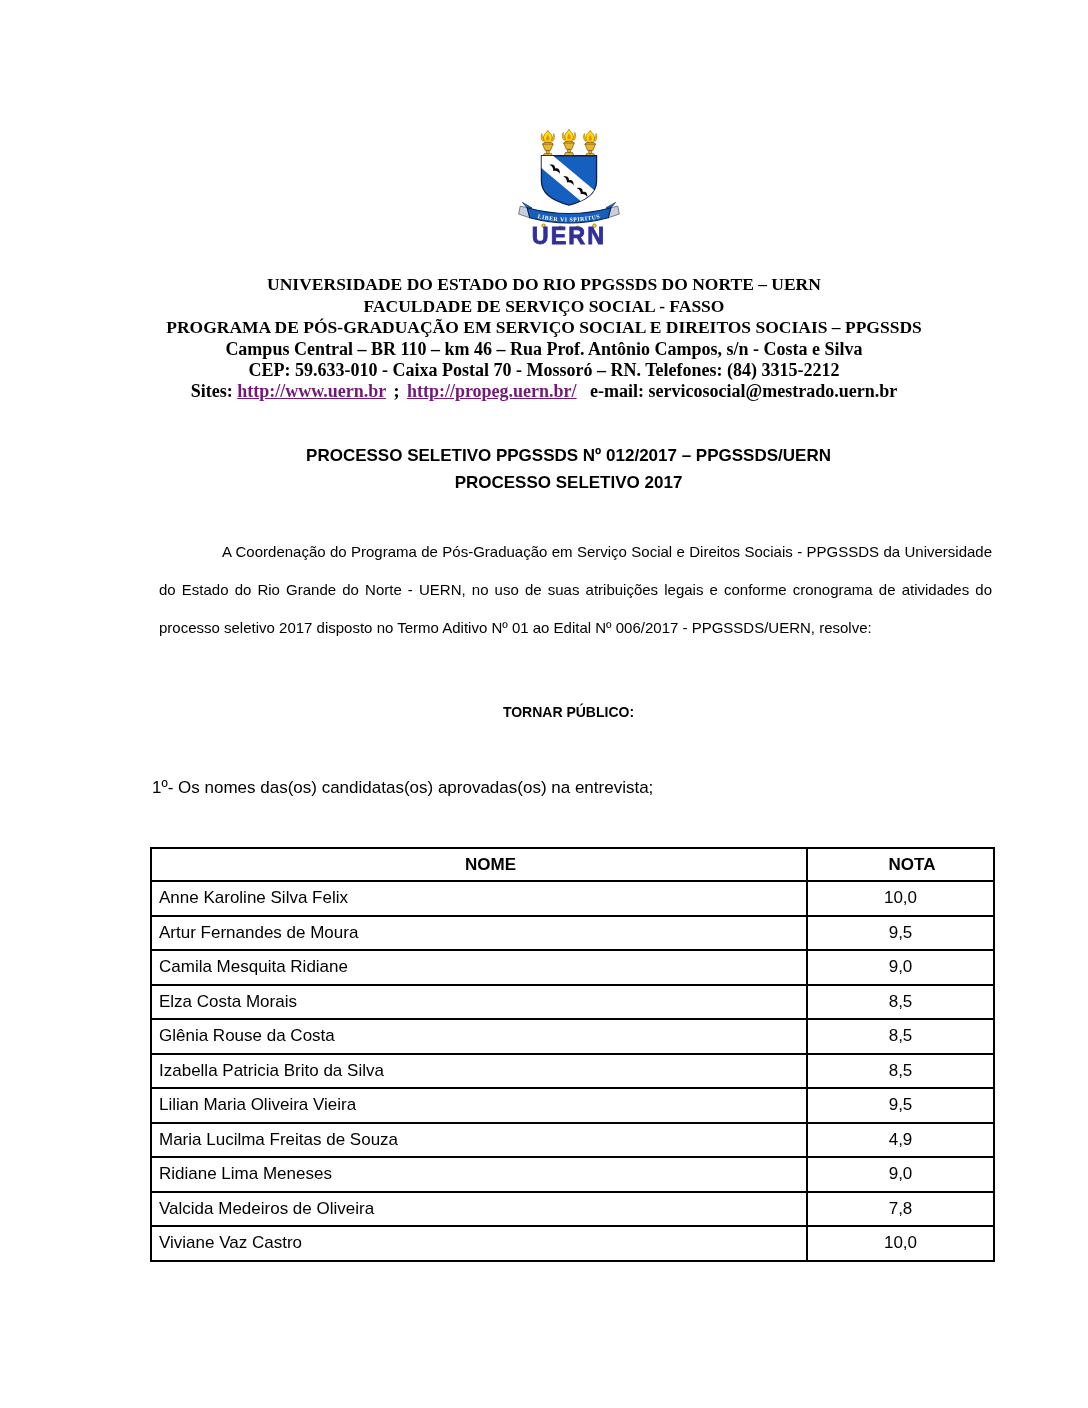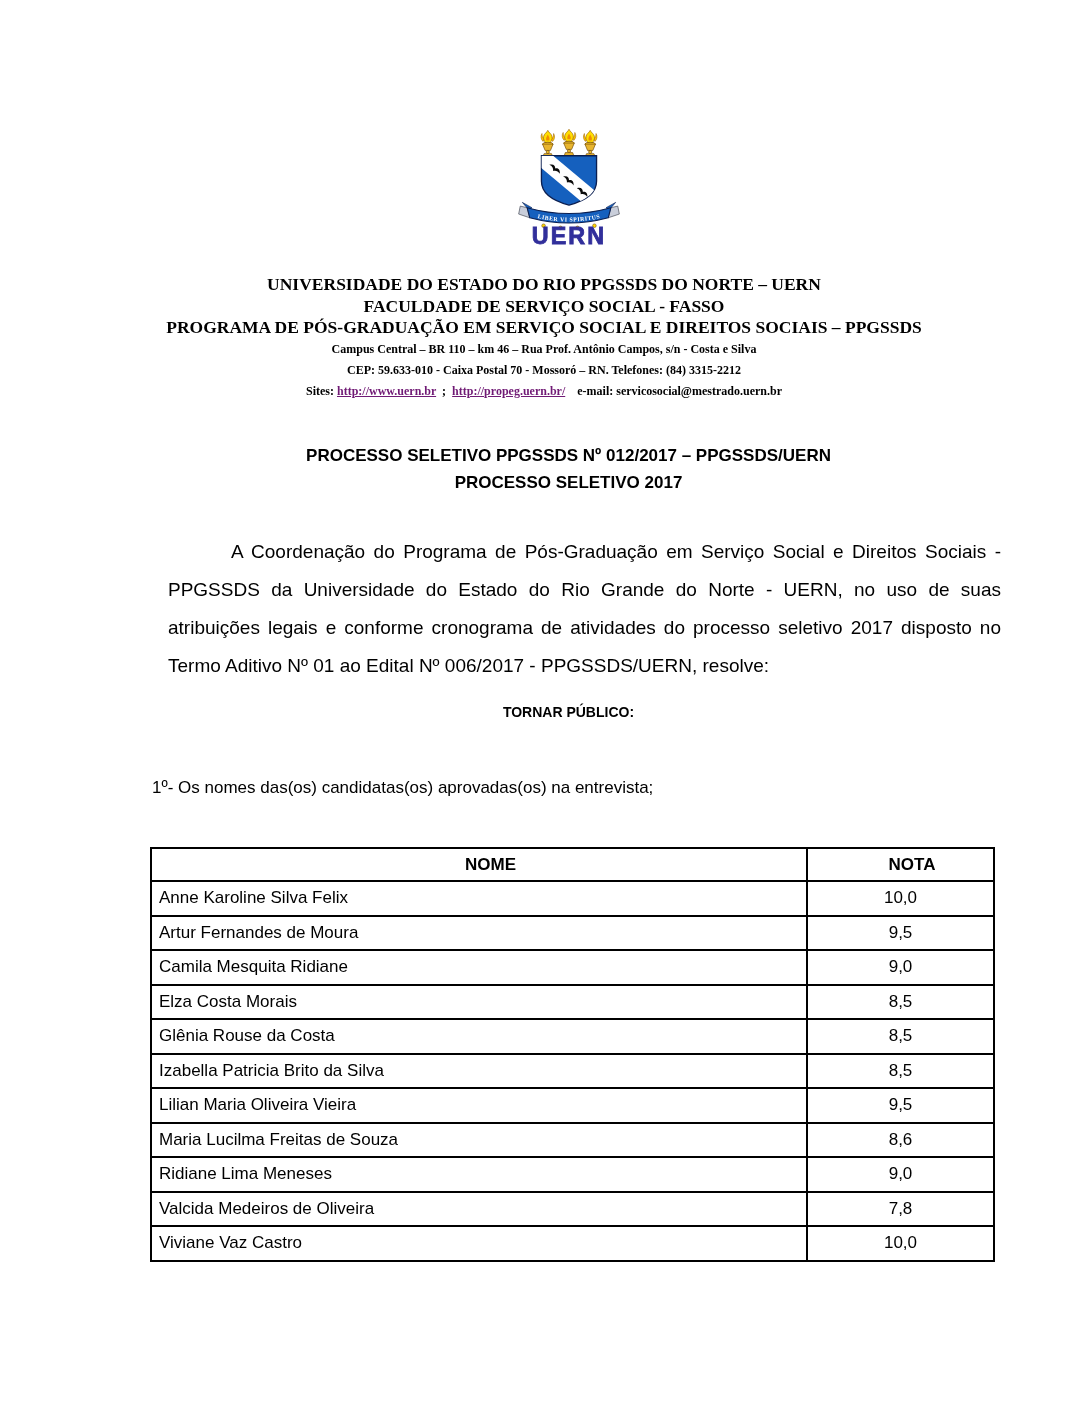"Campus Central – BR 110" .hdr-sm { font-size: 12px -> 18px }
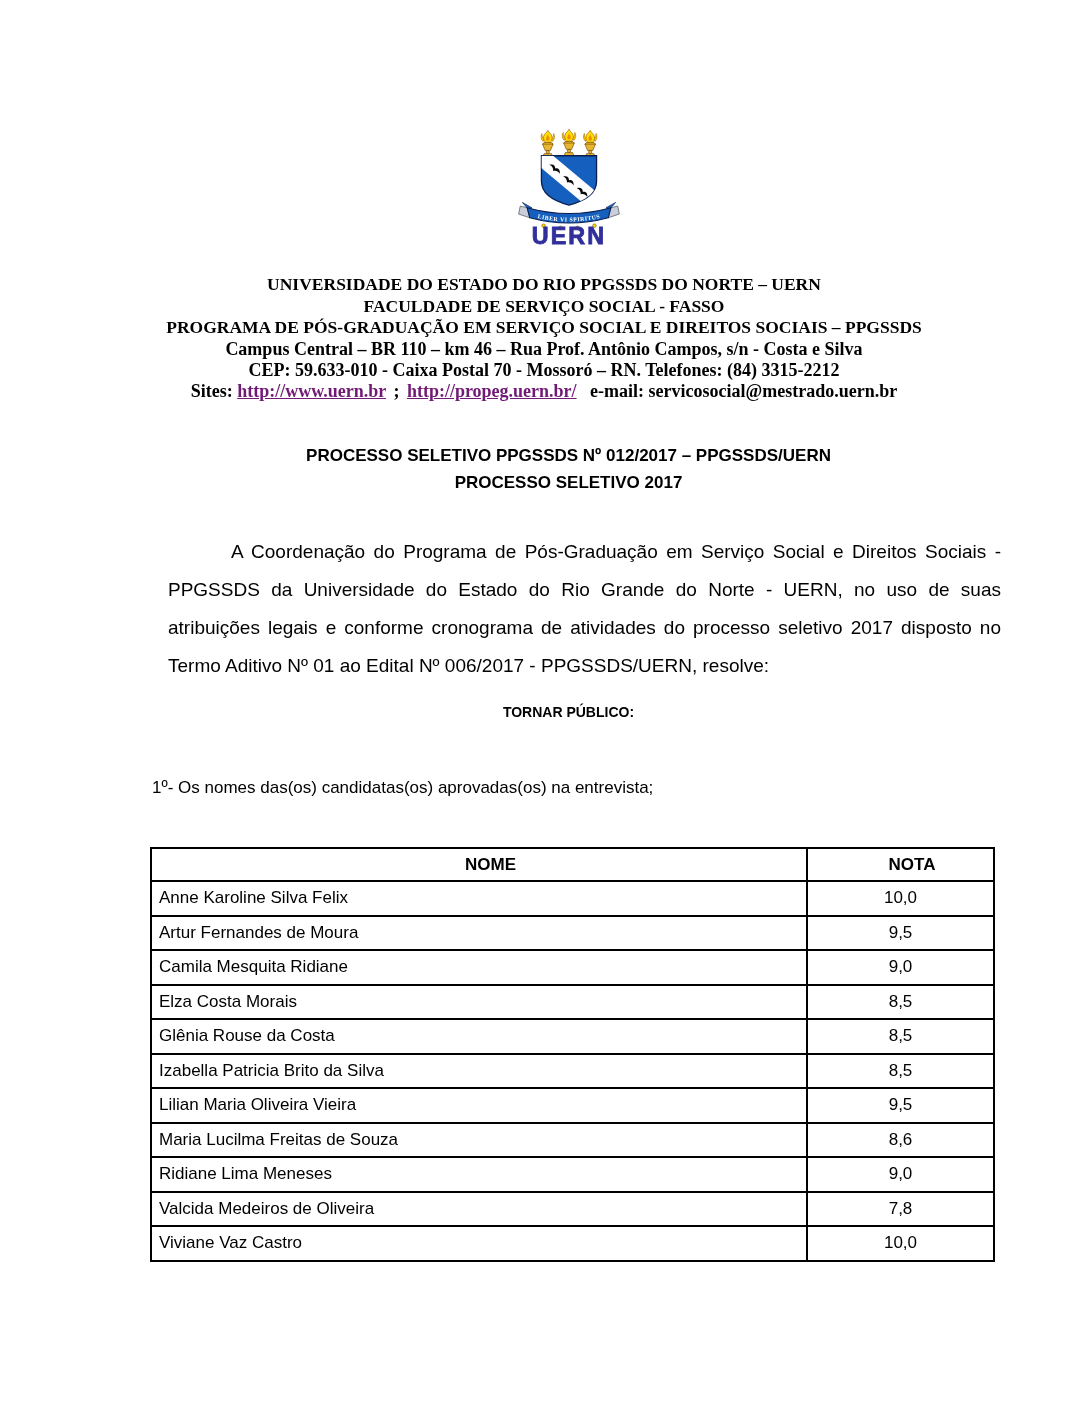"A Coordenação do Programa de" .intro-par { font-size: 19px -> 15px; left: 168px -> 159px }
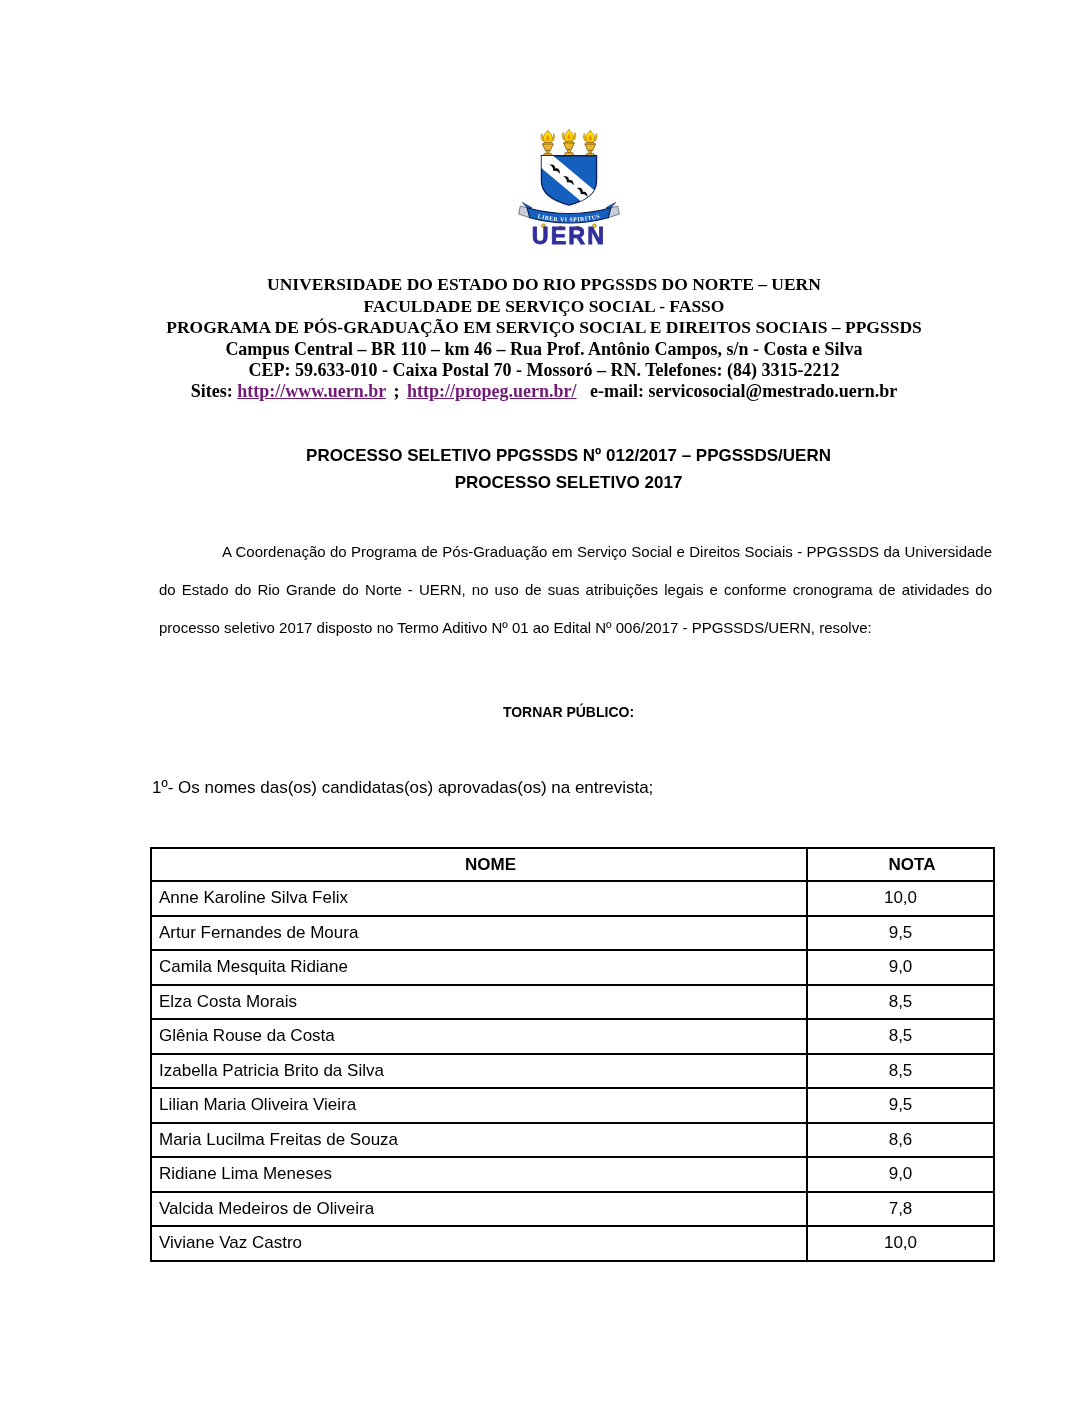"8,6" td.nota { text: 8,6 -> 4,9 }
